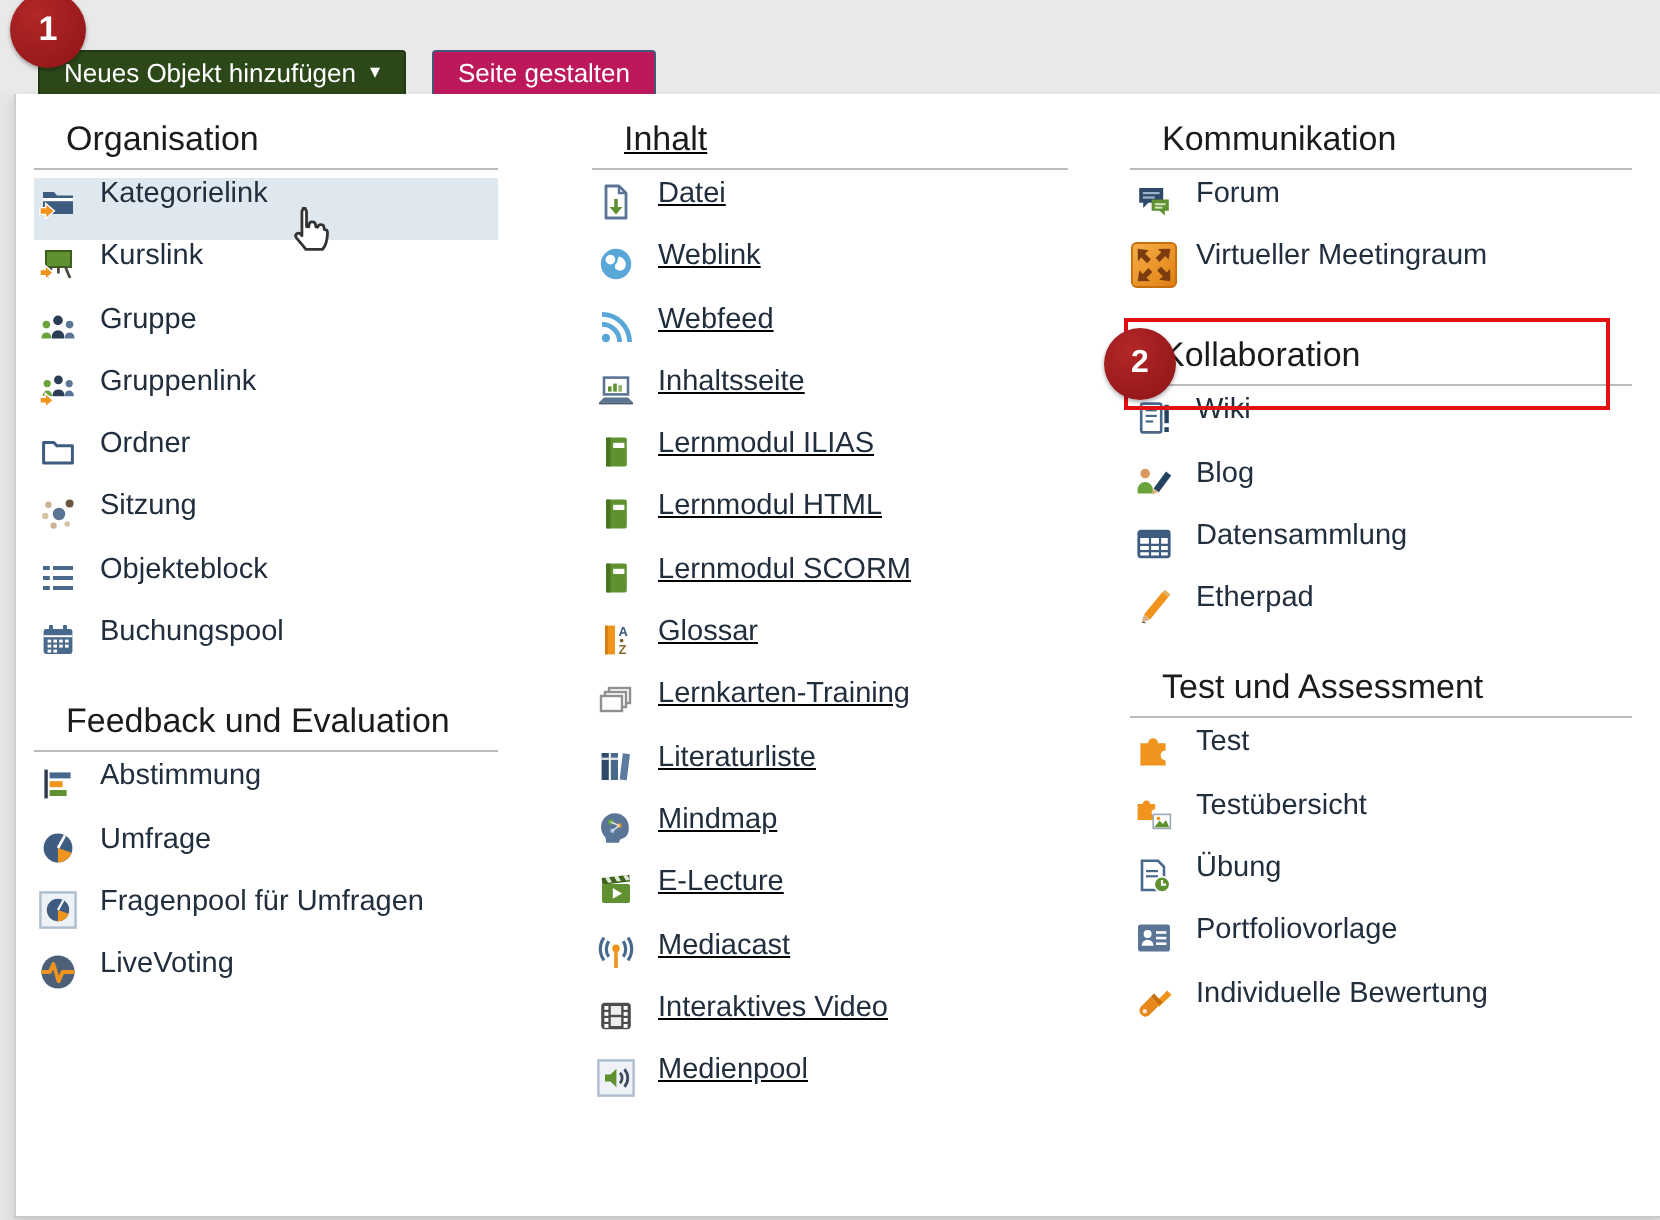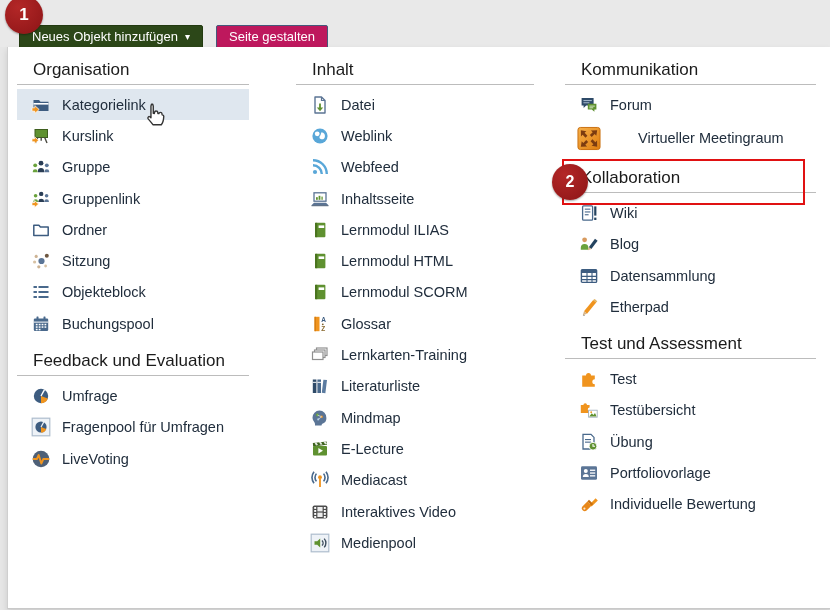"Inhalt" #col2 { text-decoration: none -> underline }
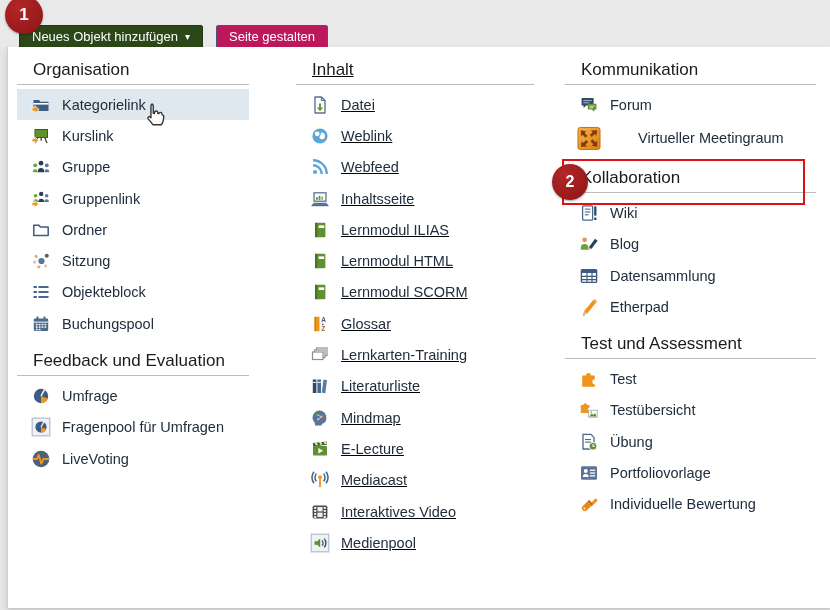"Kategorielink" .item { align-items: center -> flex-start; padding-left: 12px -> none }
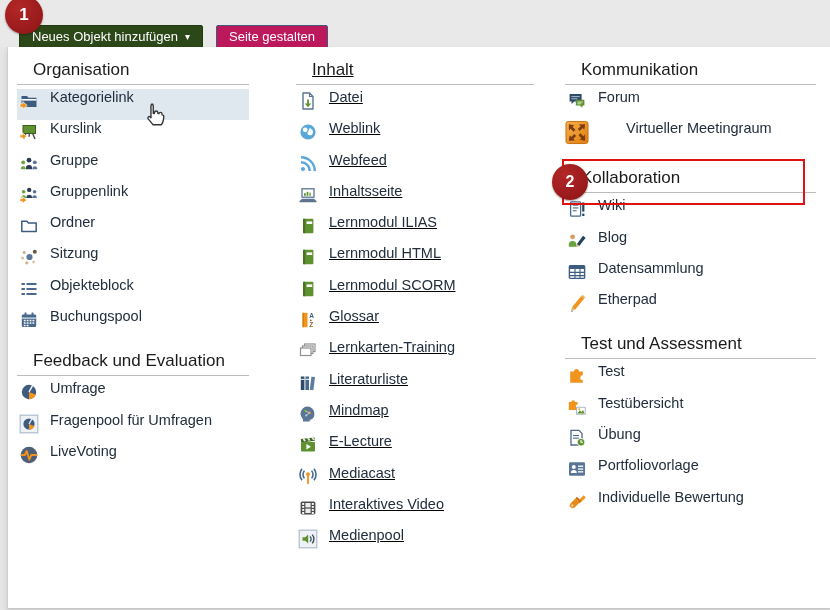"Virtueller Meetingraum" .item.annotated { gap: 28px -> none }
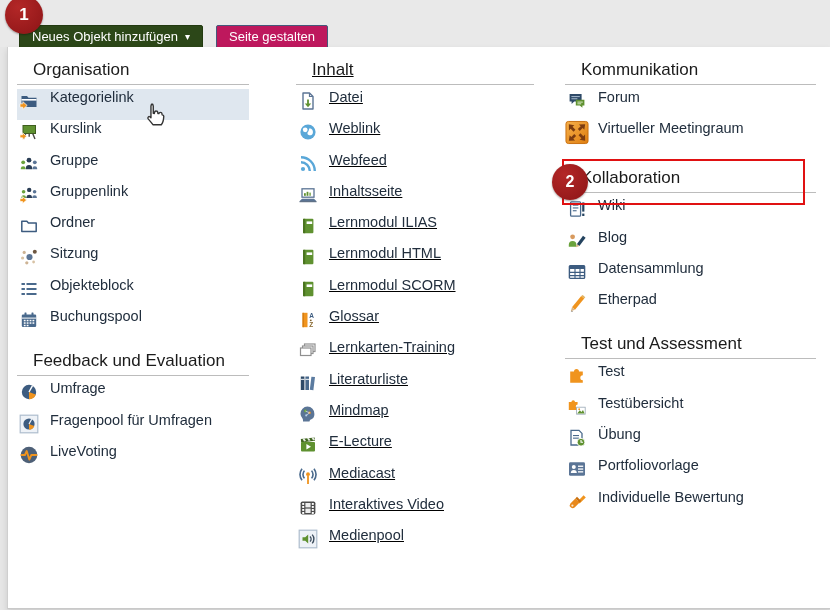"Abstimmung" div.item { html: none -> <div> <span> <svg> <rect></rect> <rect></rect> <rect></rect> <rect></rect> </svg> </span> <span>Abstimmung</span> </div> }
